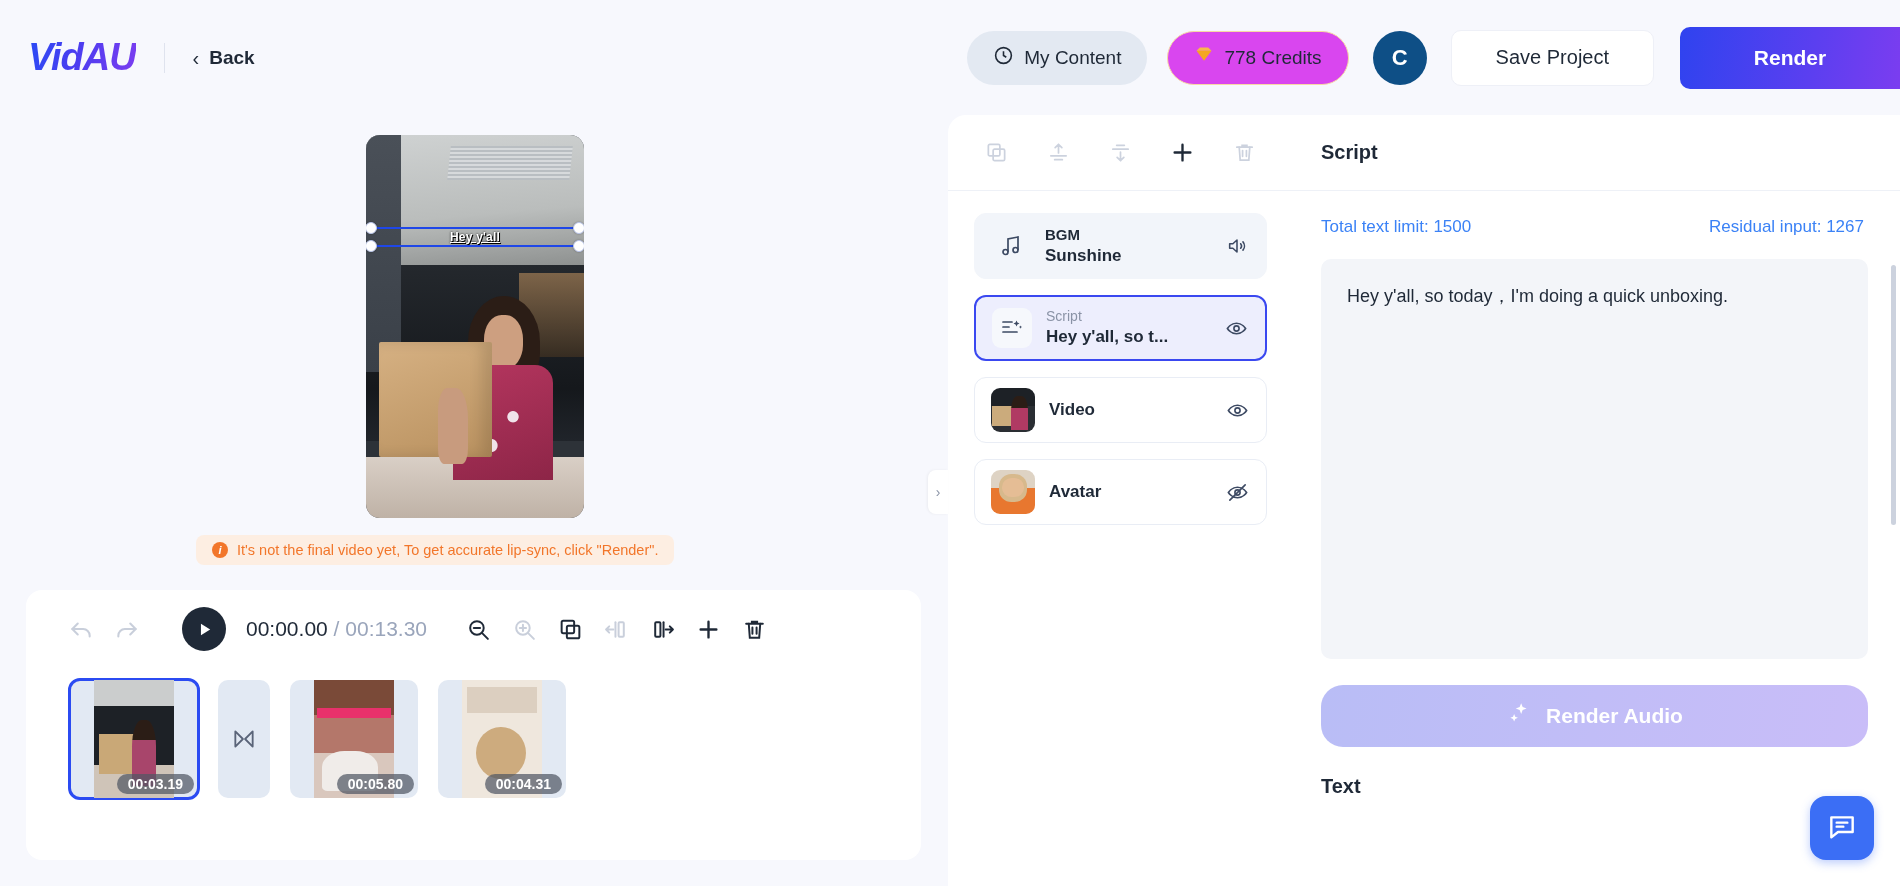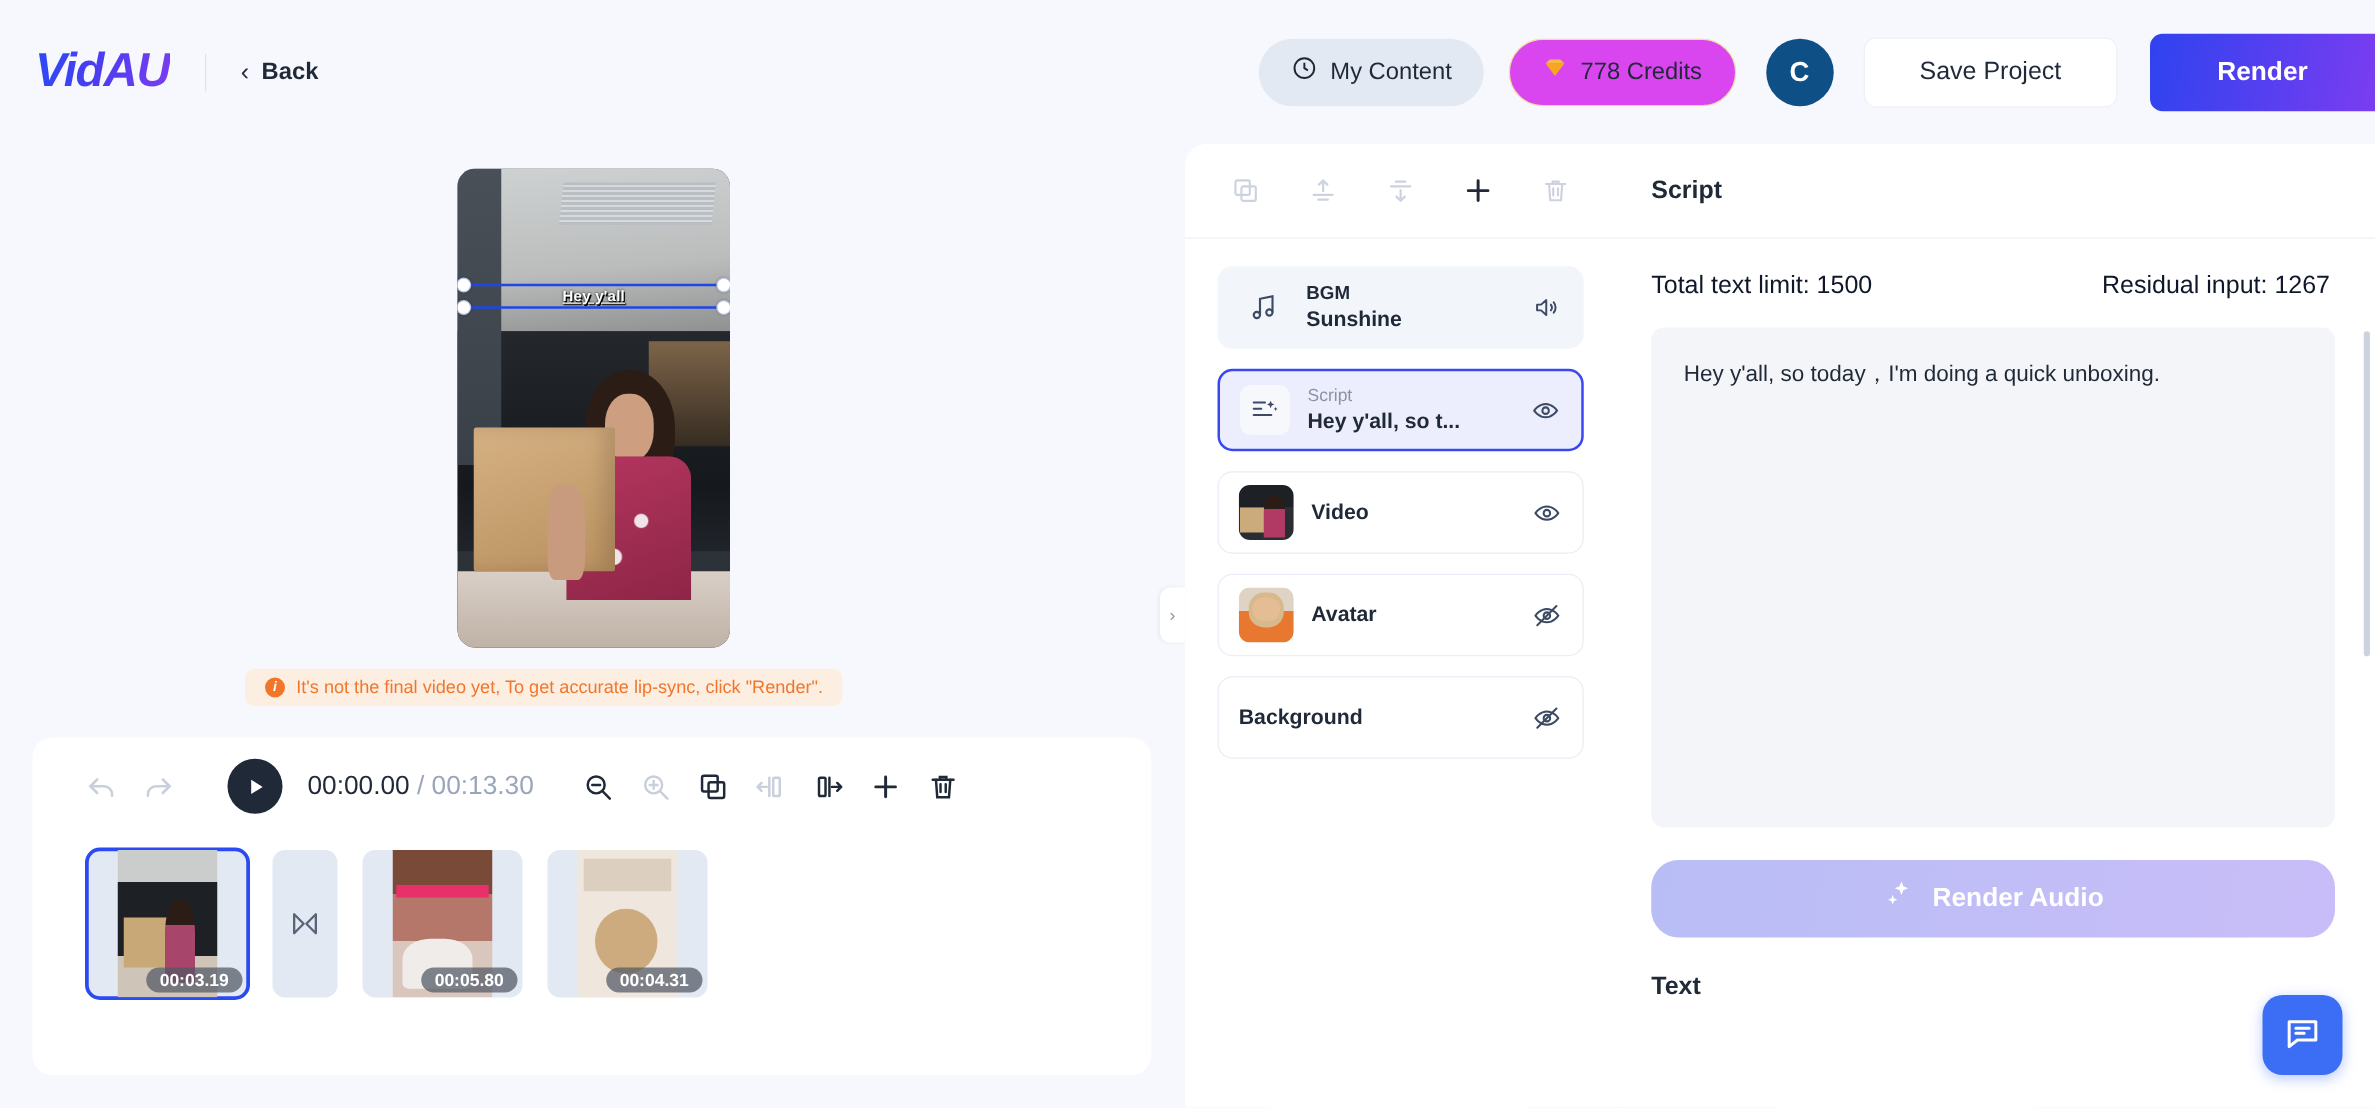"Render" .render-btn { width: 180px -> 220px }
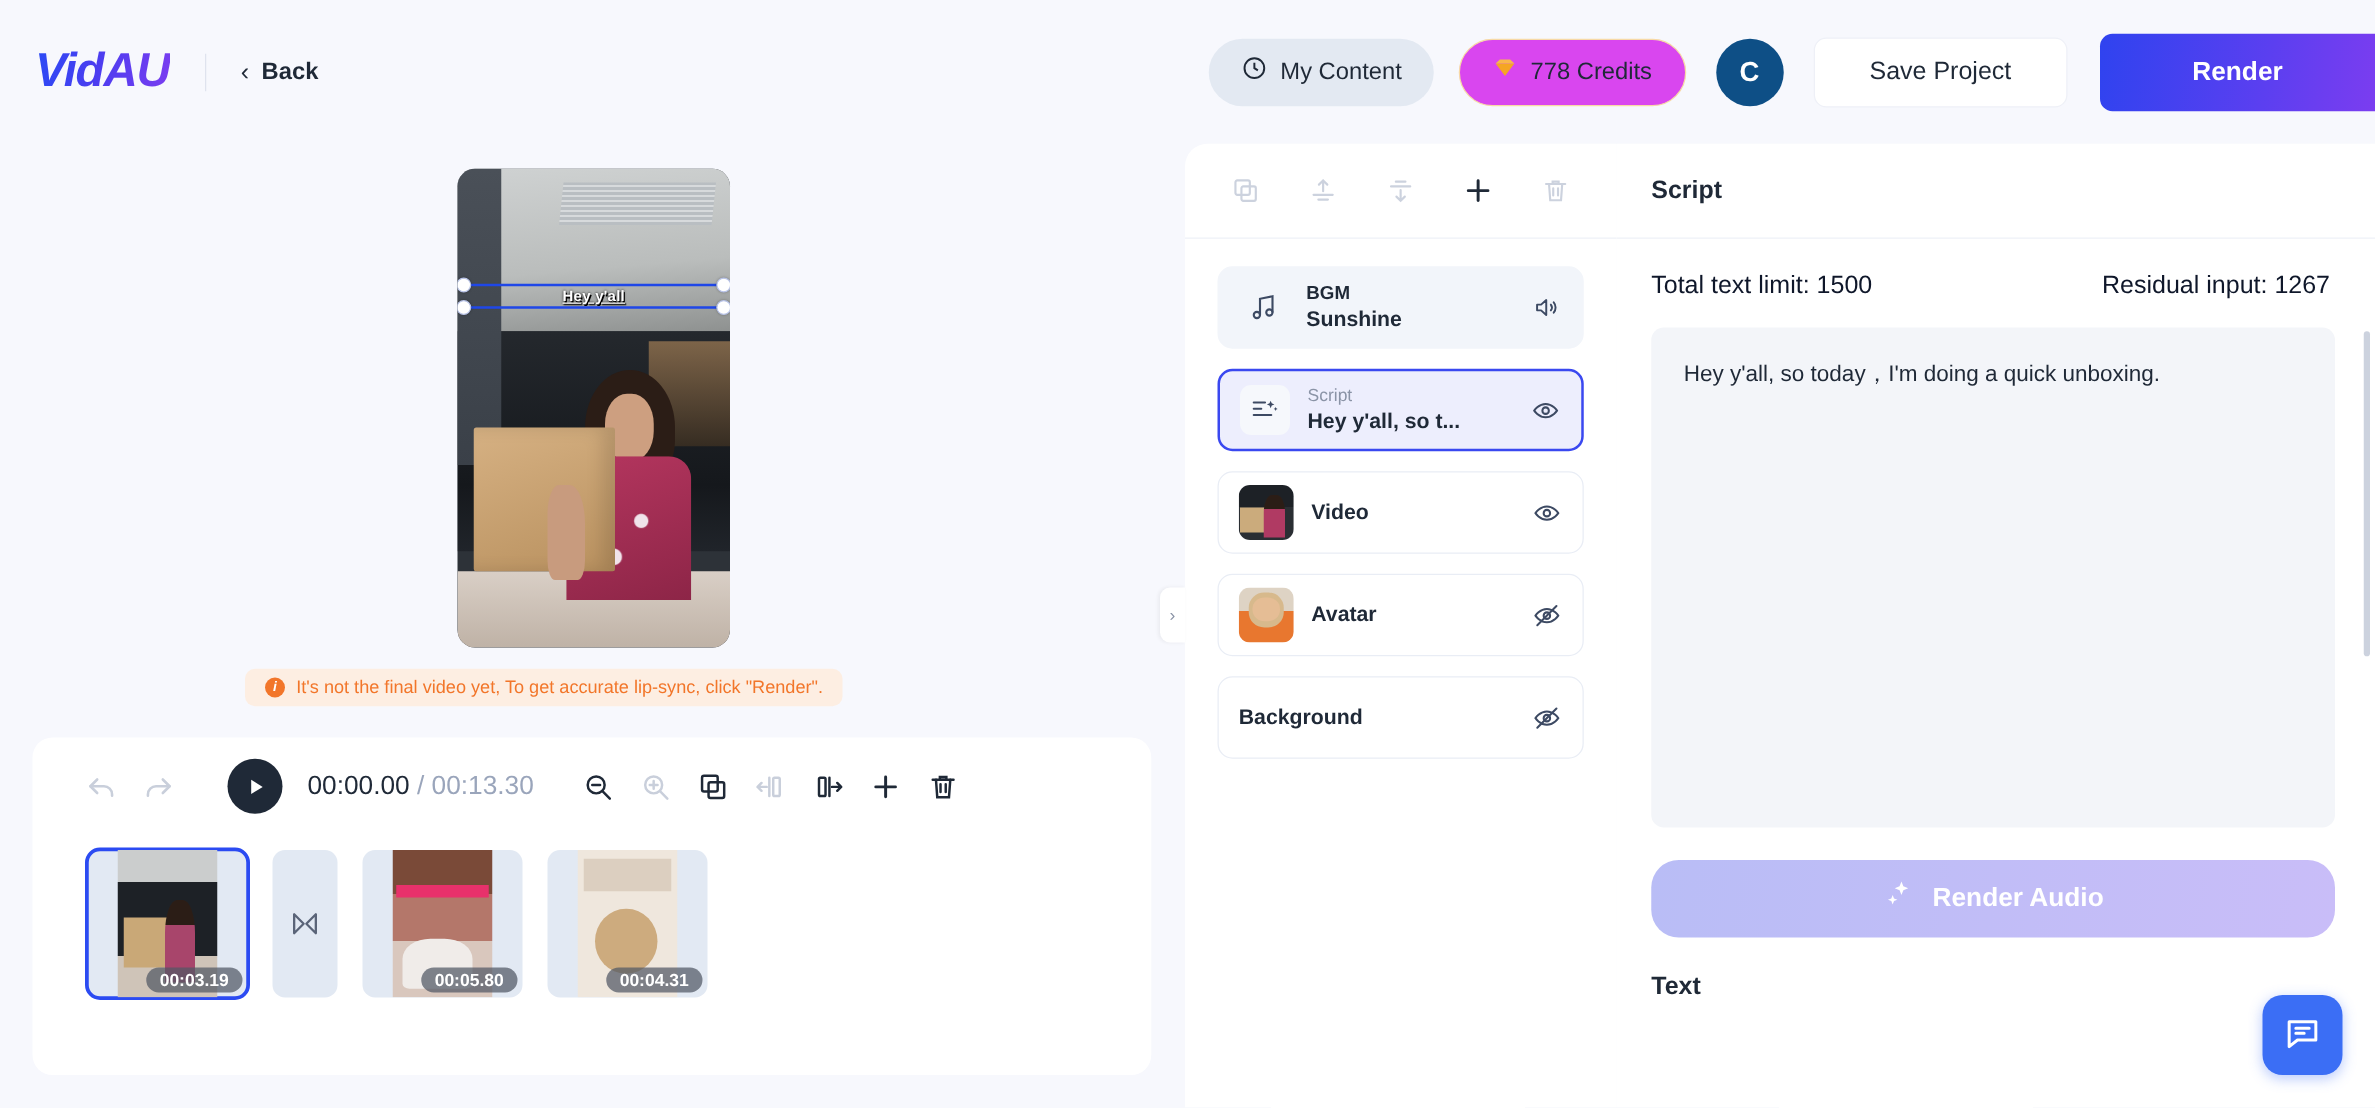"Total text limit: 1500" .rp-limits { color: #0f172a -> #3b82f6; font-size: 20px -> 17px }
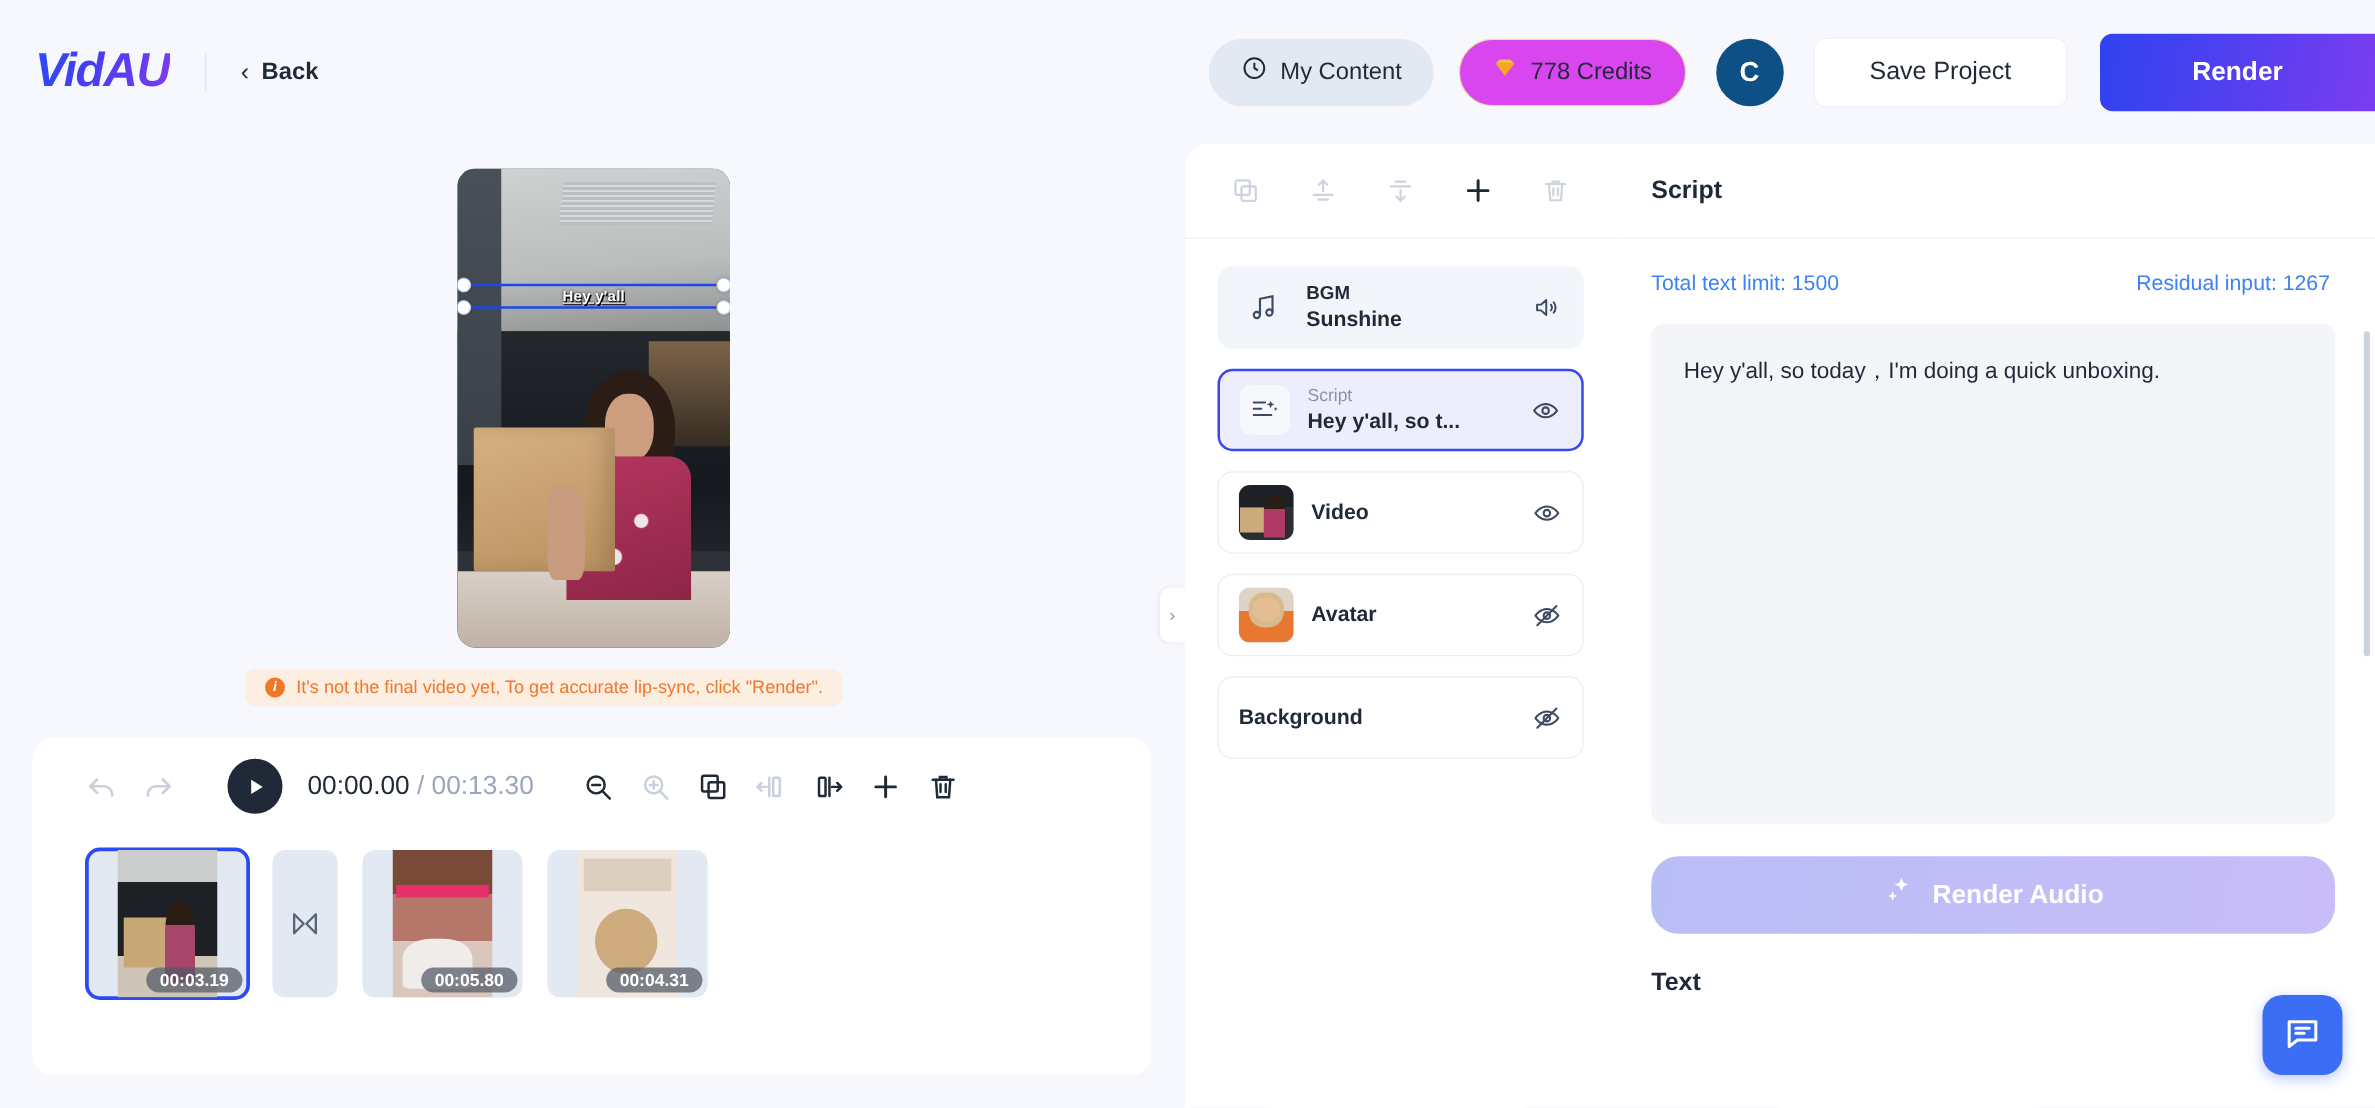"Background" div.layer { html: <div> <div> <div>Background</div> </div> <div> <svg> <path></path> <circle></circle> <path></path> </svg> </div> </div> -> none }
